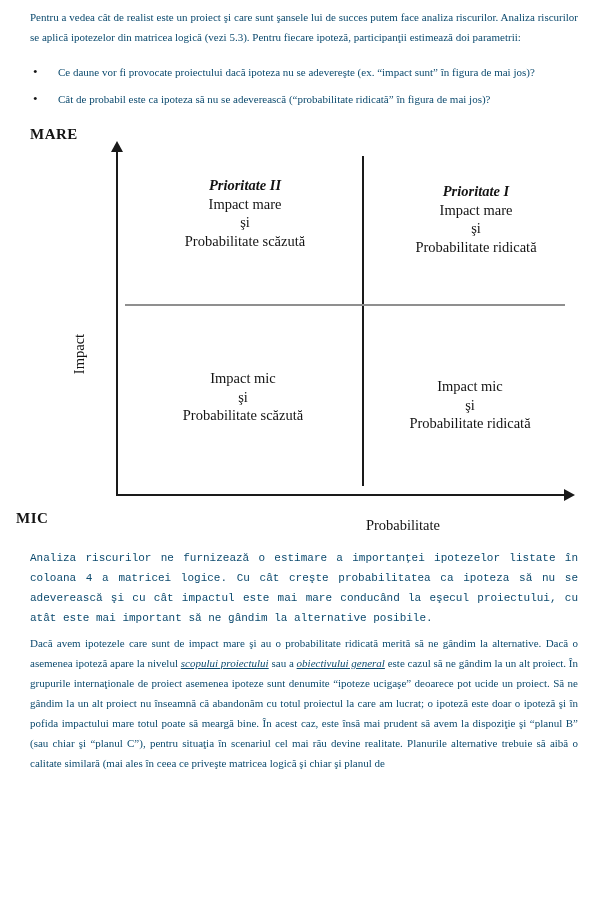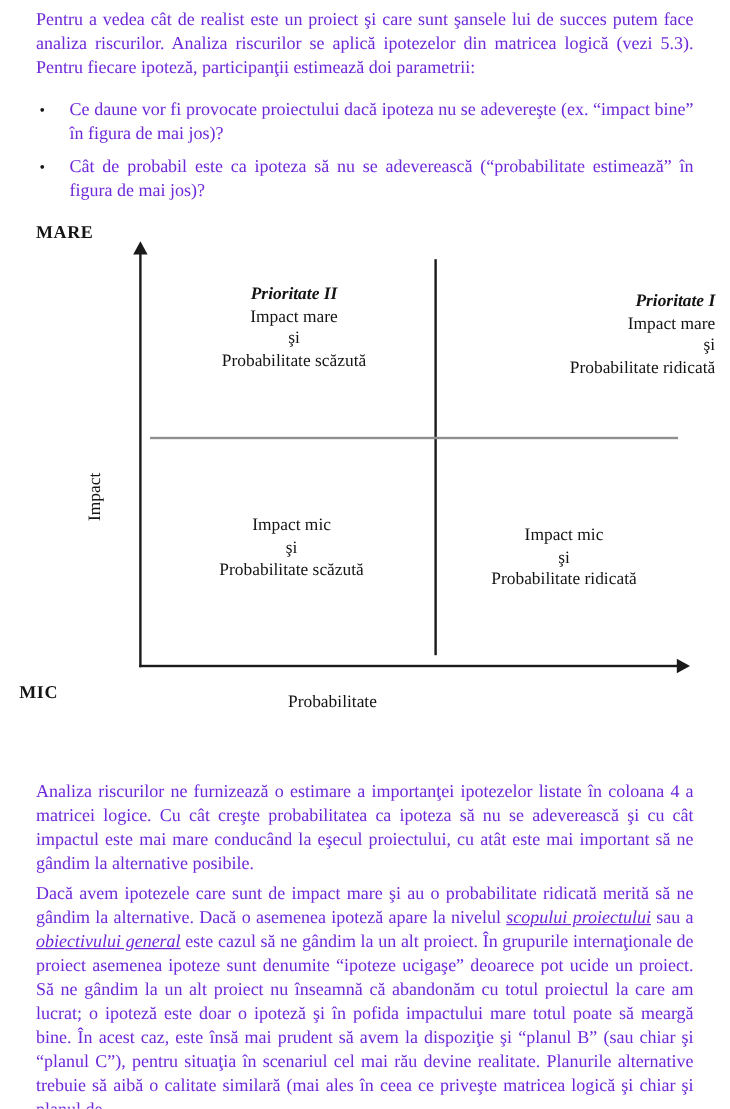"Pentru a vedea cât de" .body-text { color: #6d28d9 -> #0c4a6e; font-size: 15px -> 11px }
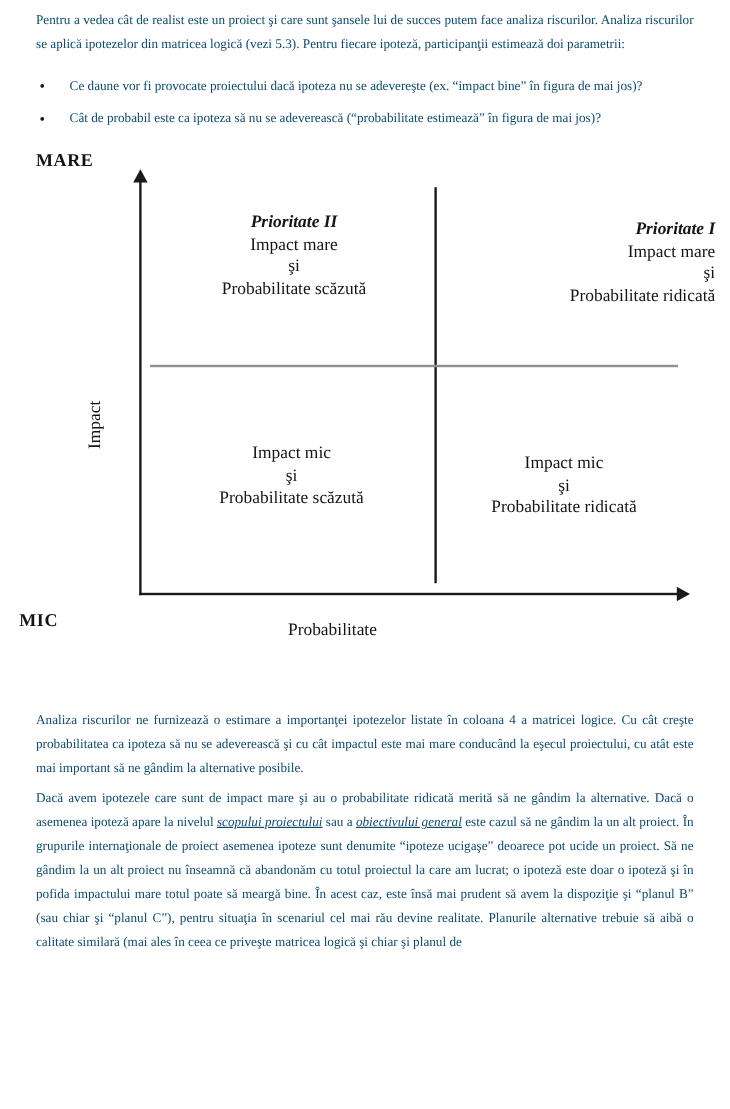"Ce daune vor fi provocate" p.body-text { text: bine -> sunt }
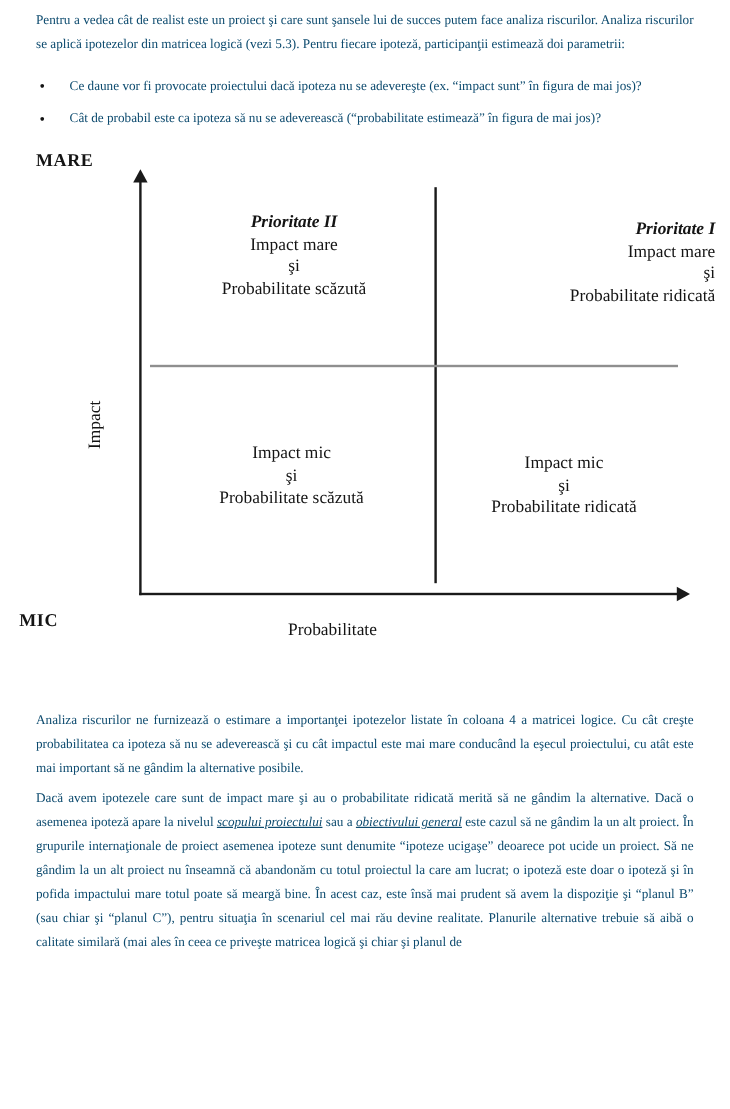"Cât de probabil este ca" p.body-text { text: estimează -> ridicată }
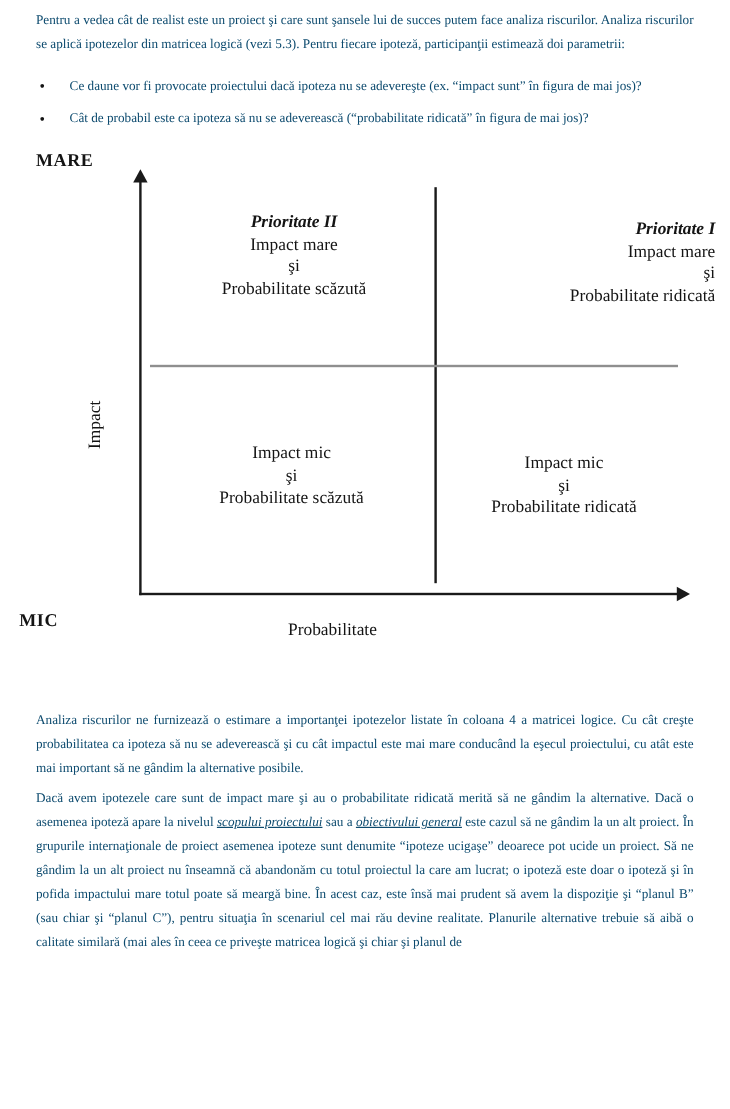"Prioritate I" .q-tr { text-align: right -> none }
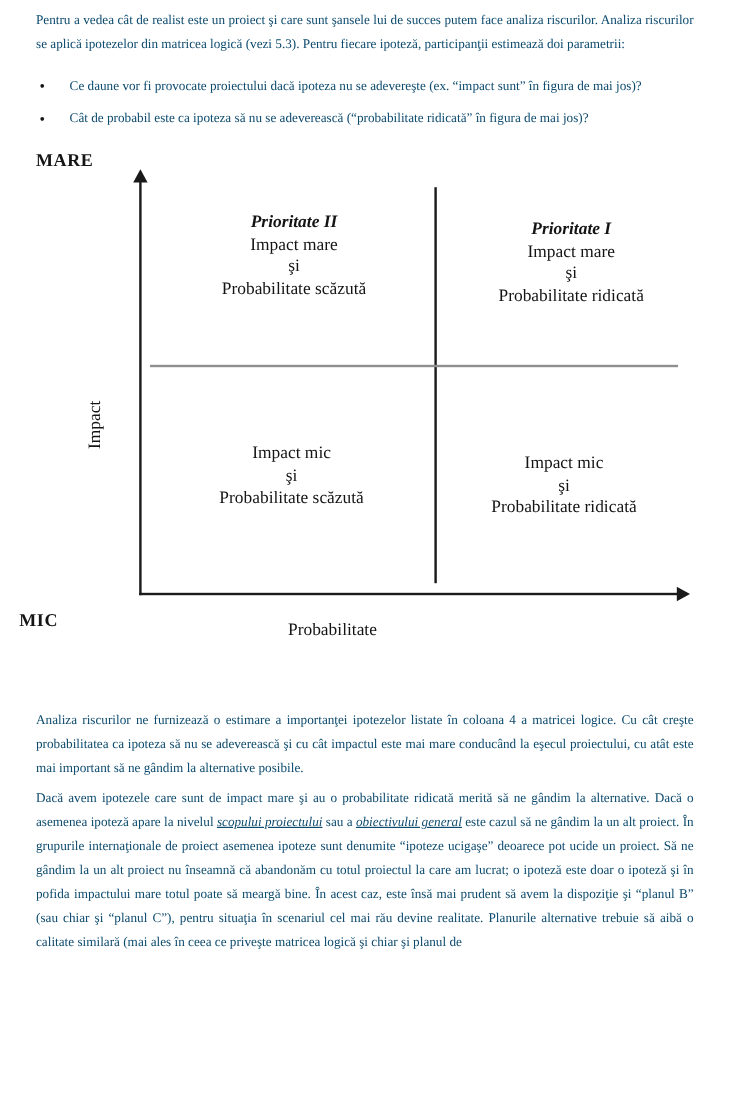"Probabilitate" .x-axis-title { text-align: left -> right }
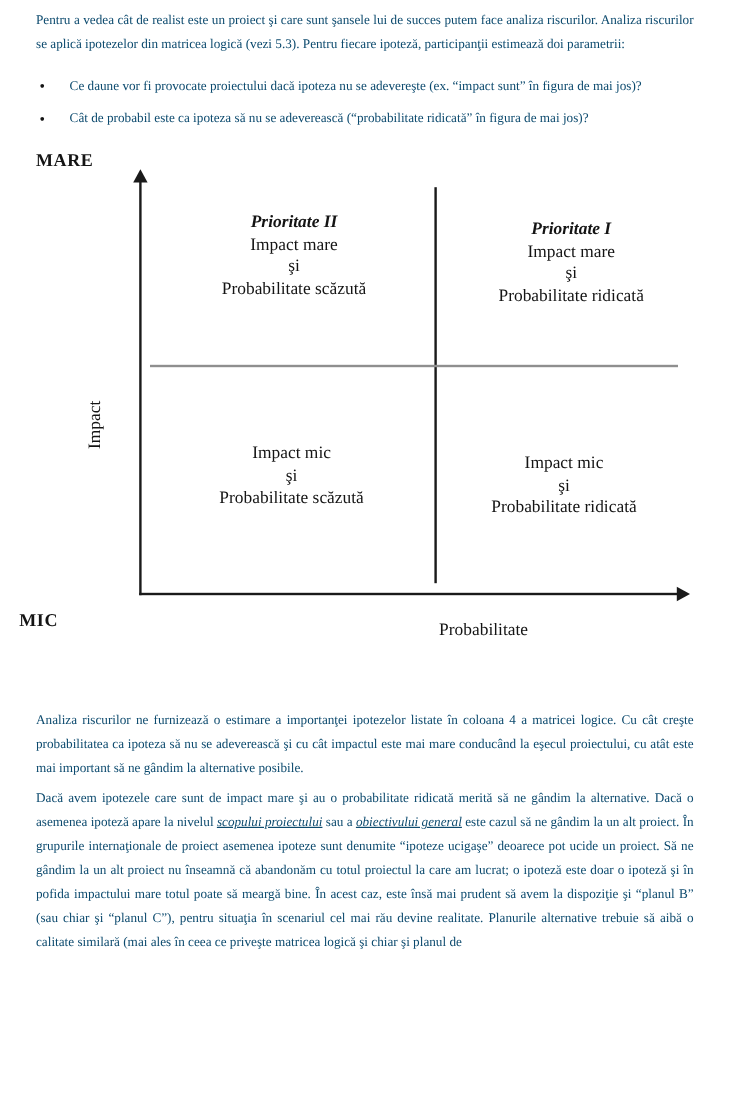"Analiza riscurilor ne furnizează o" .para-a { font-family: none -> Liberation Mono, monospace; margin-top: 42px -> none }
